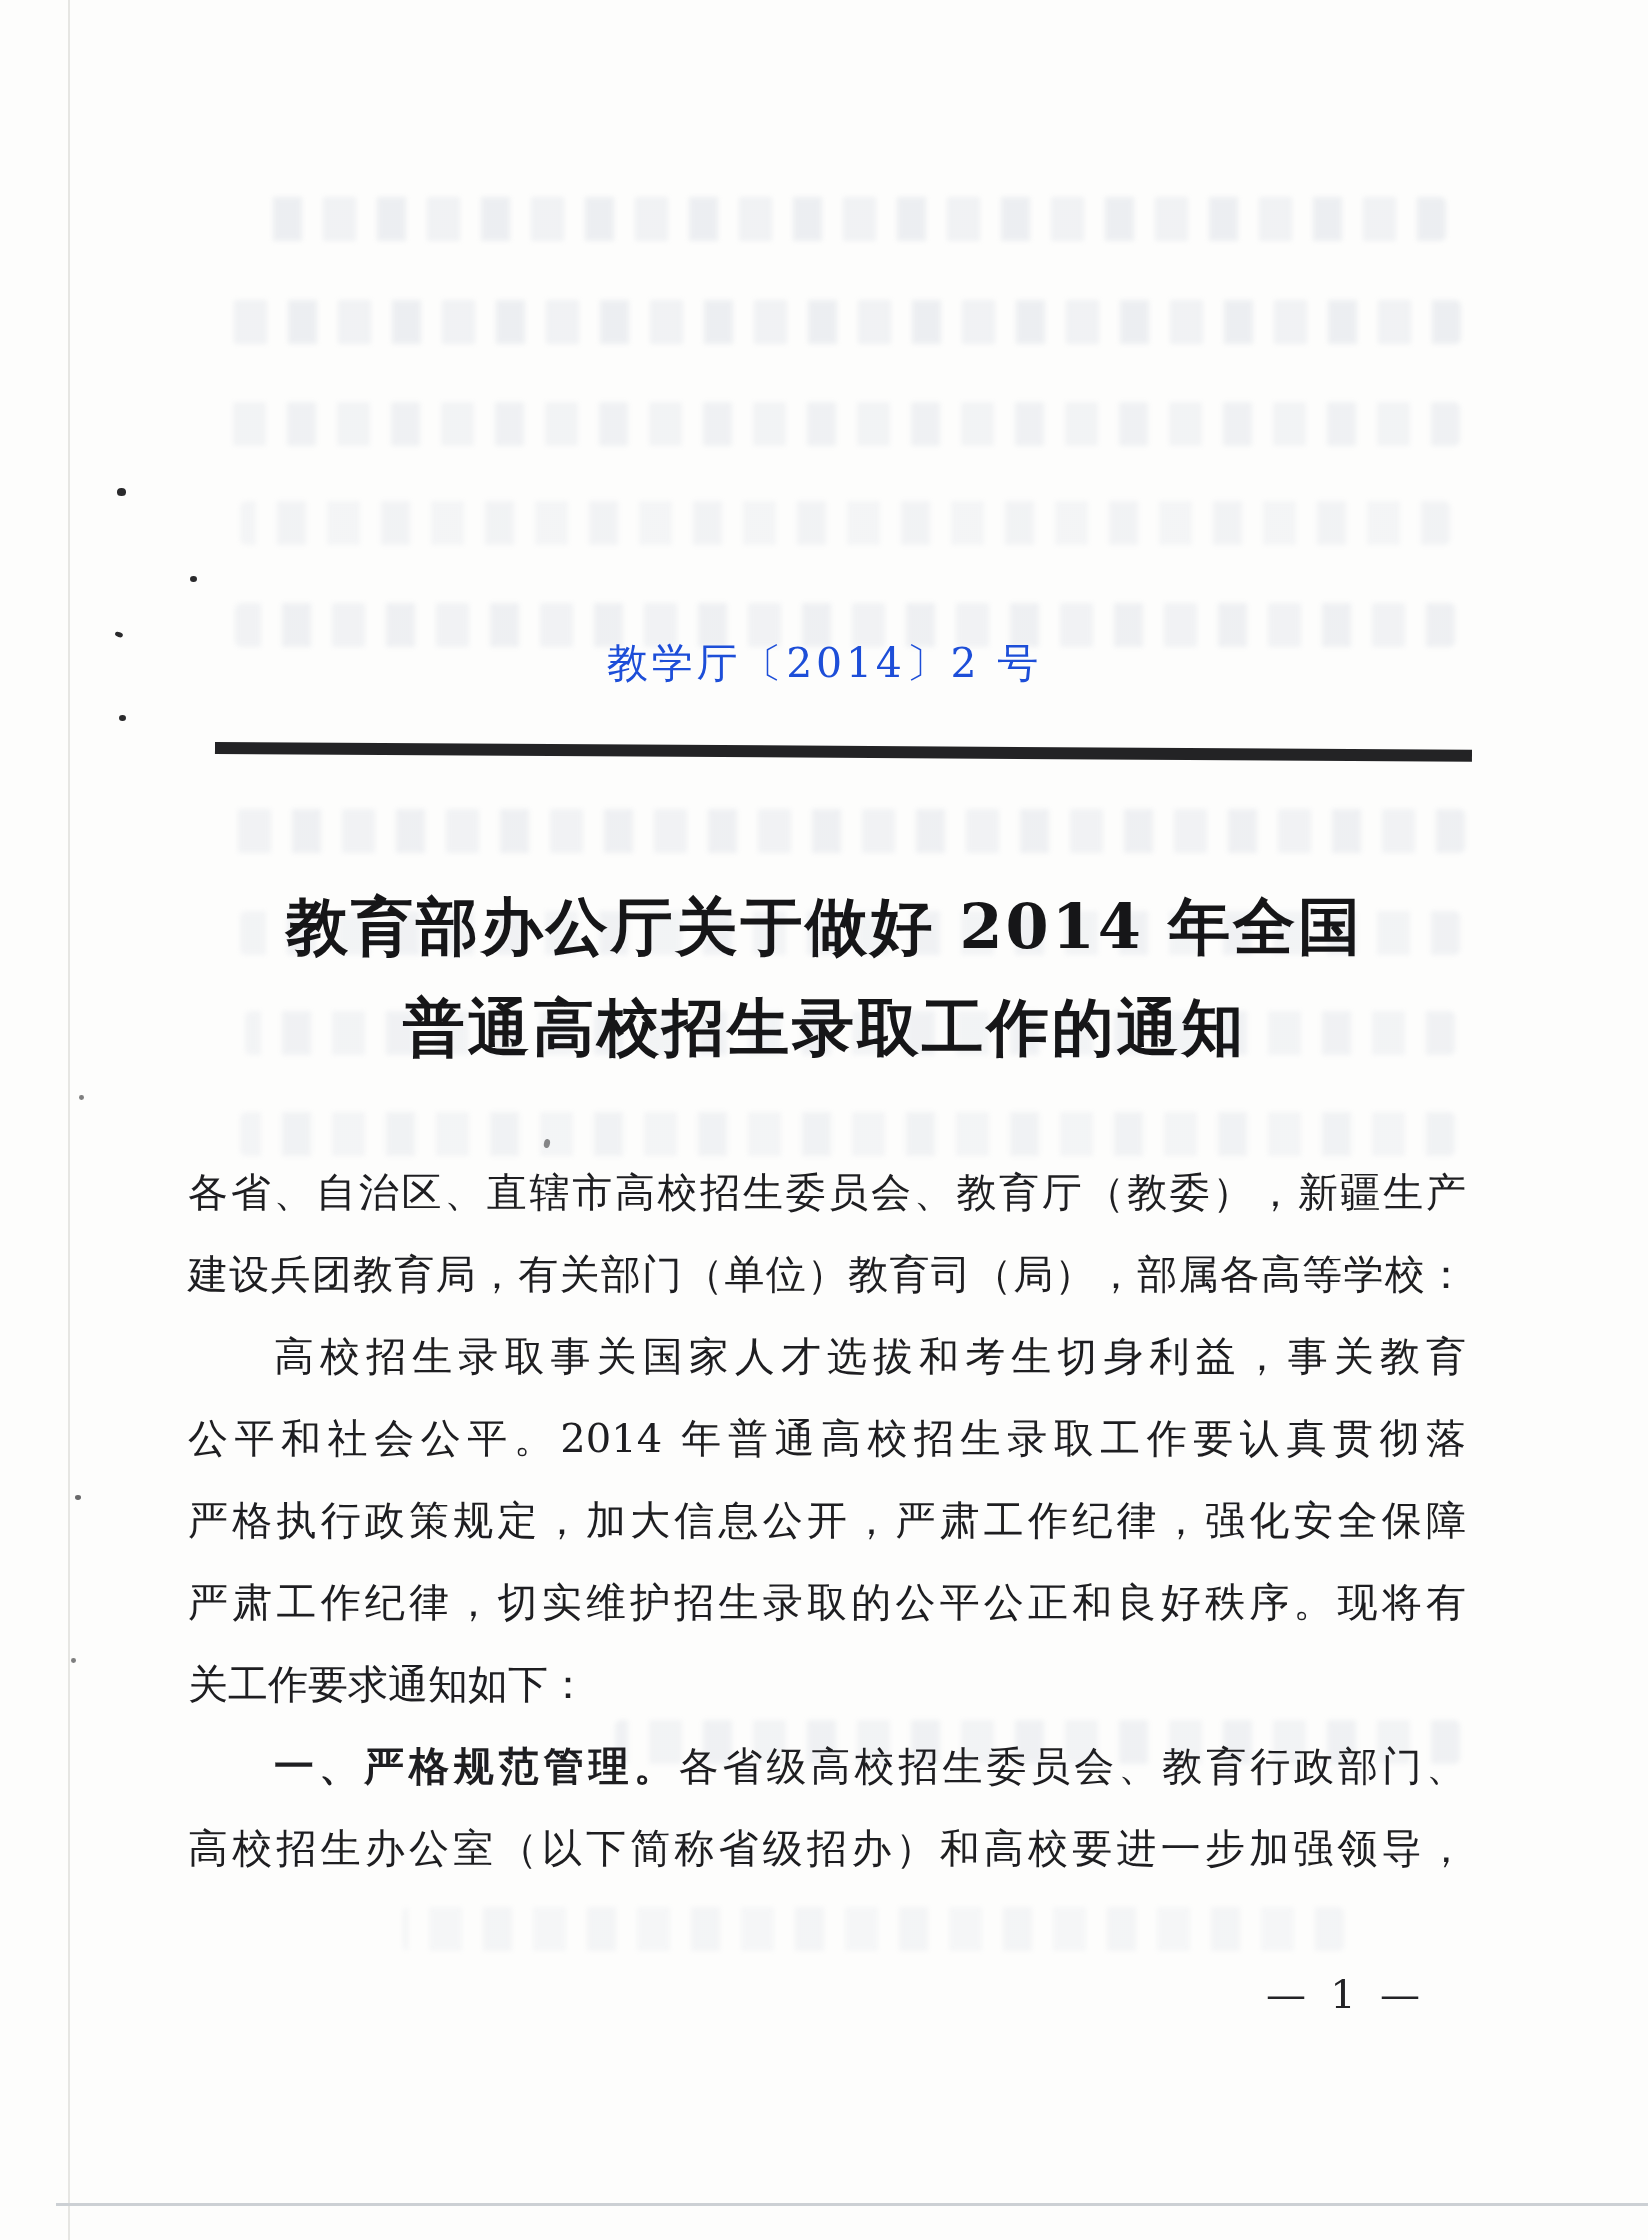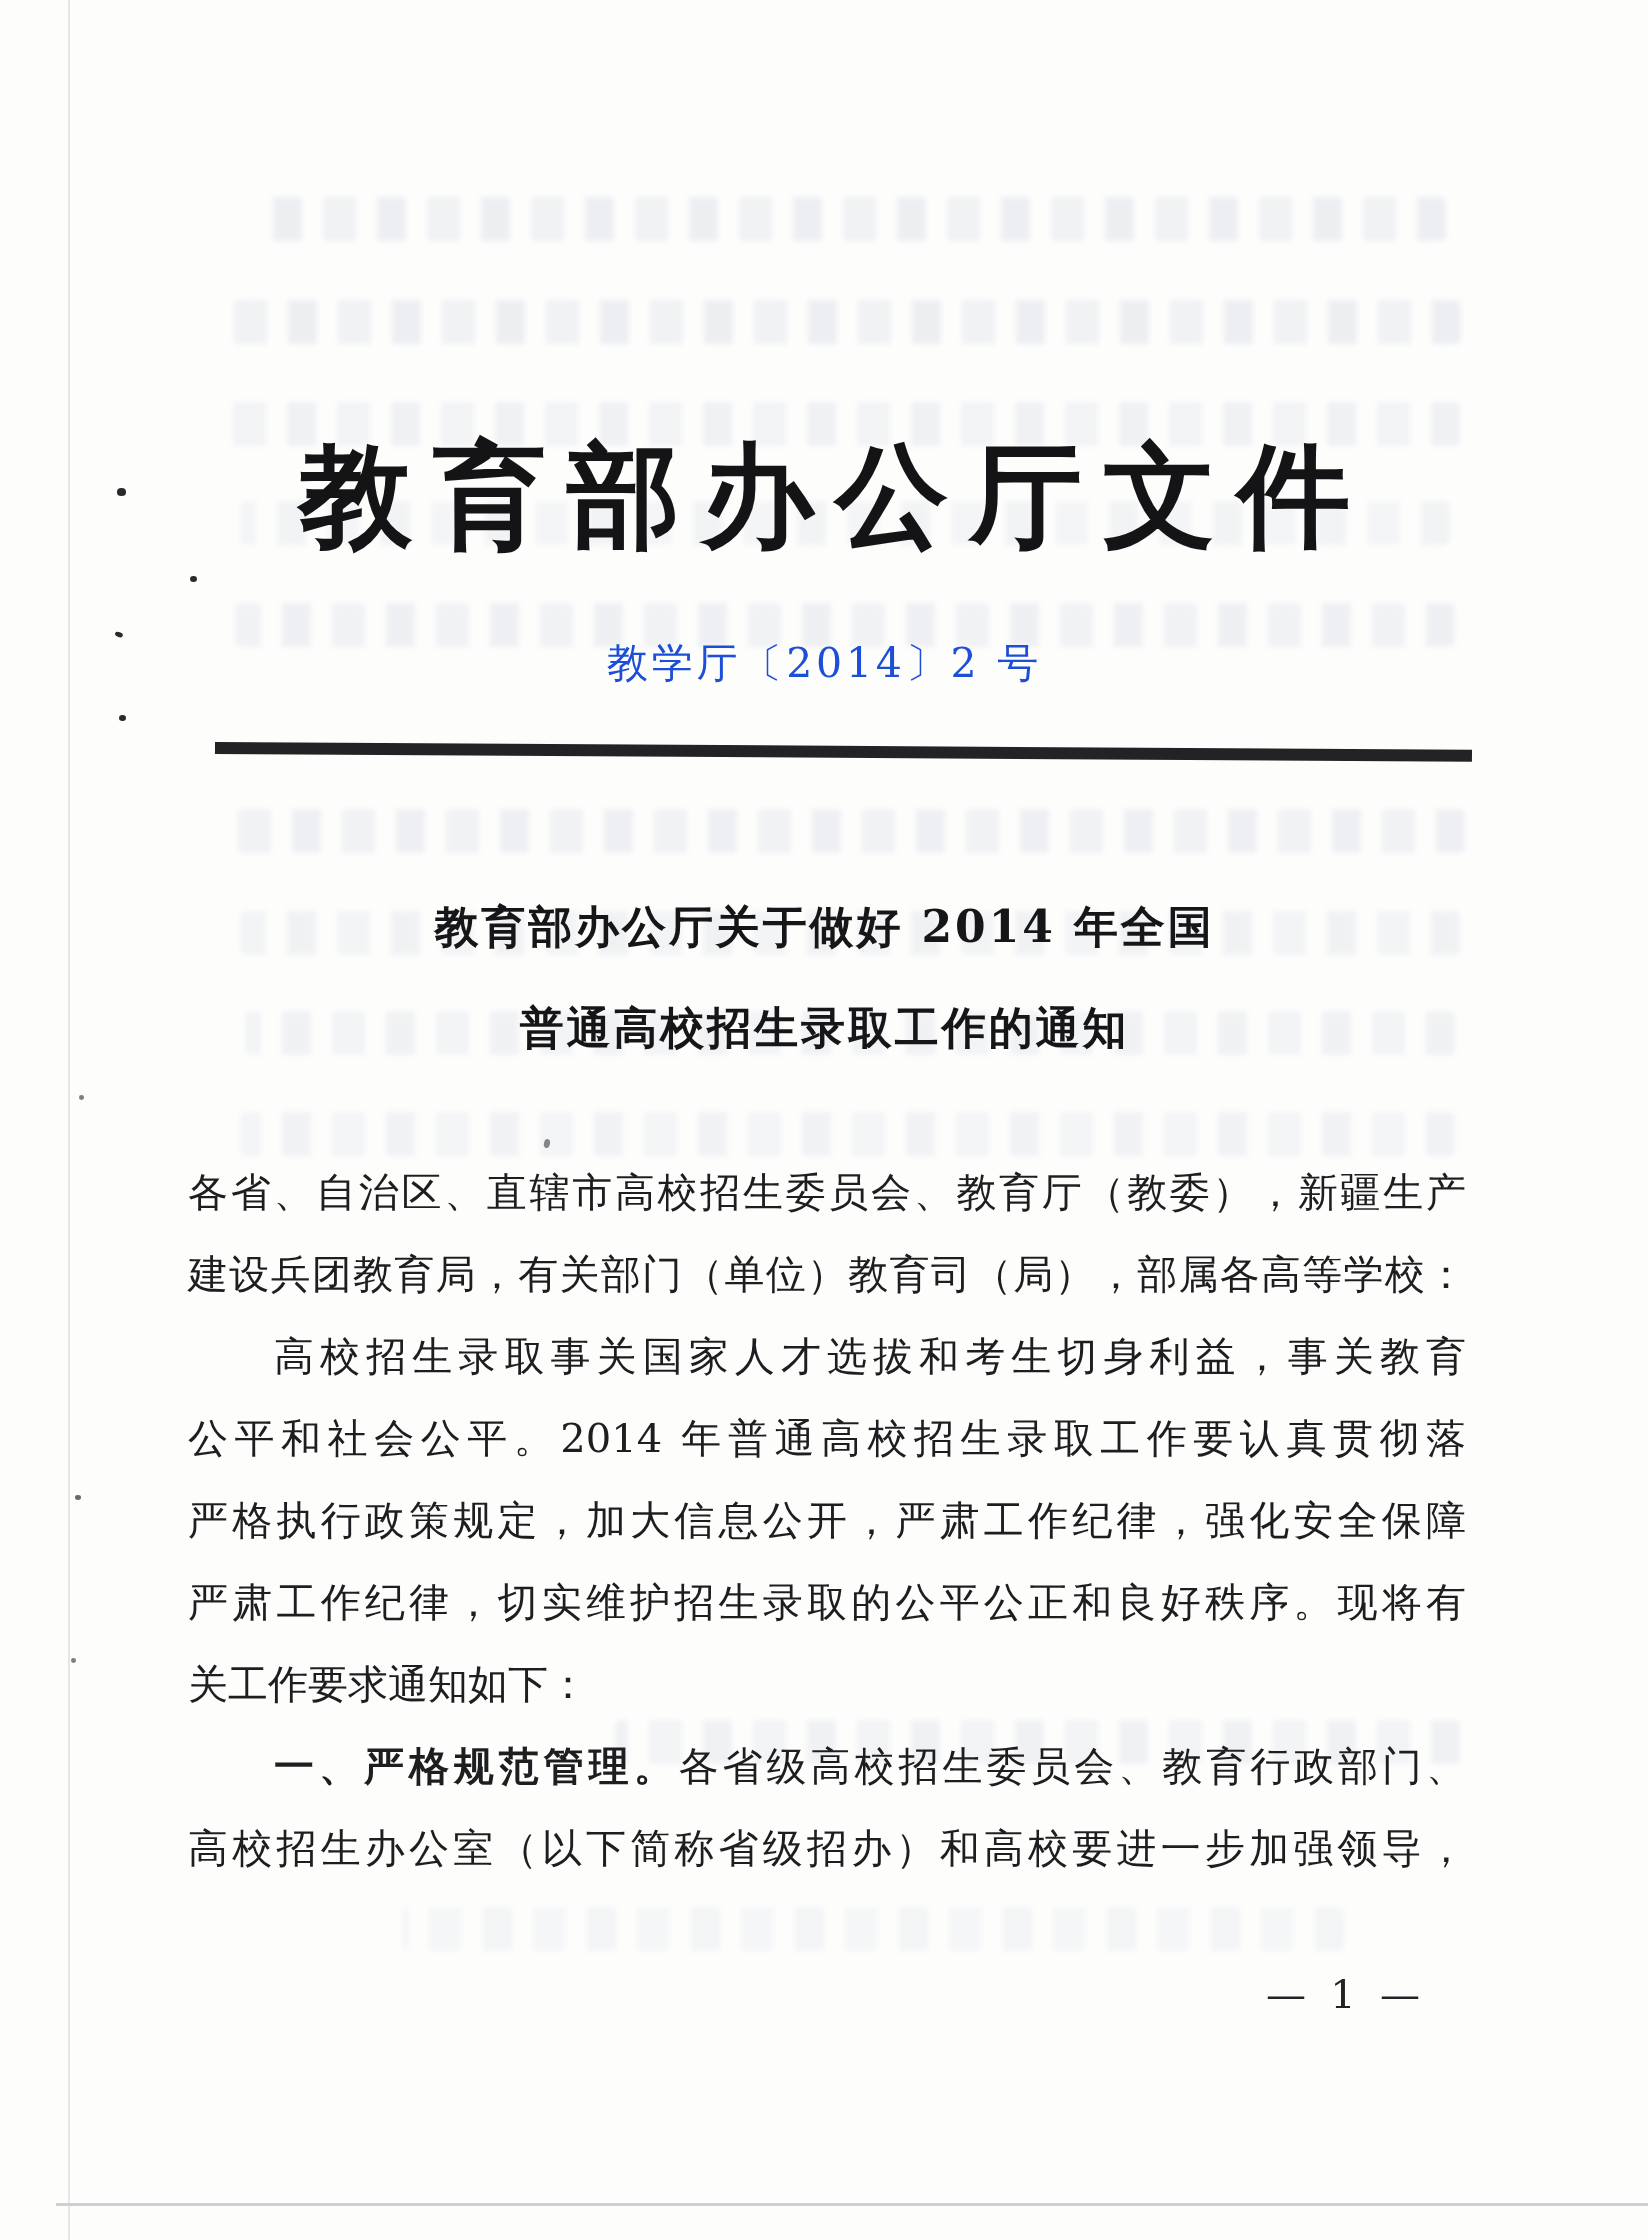"教育部办公厅文件" div.agency-header { html: <div>教育部办公厅文件</div> -> none }
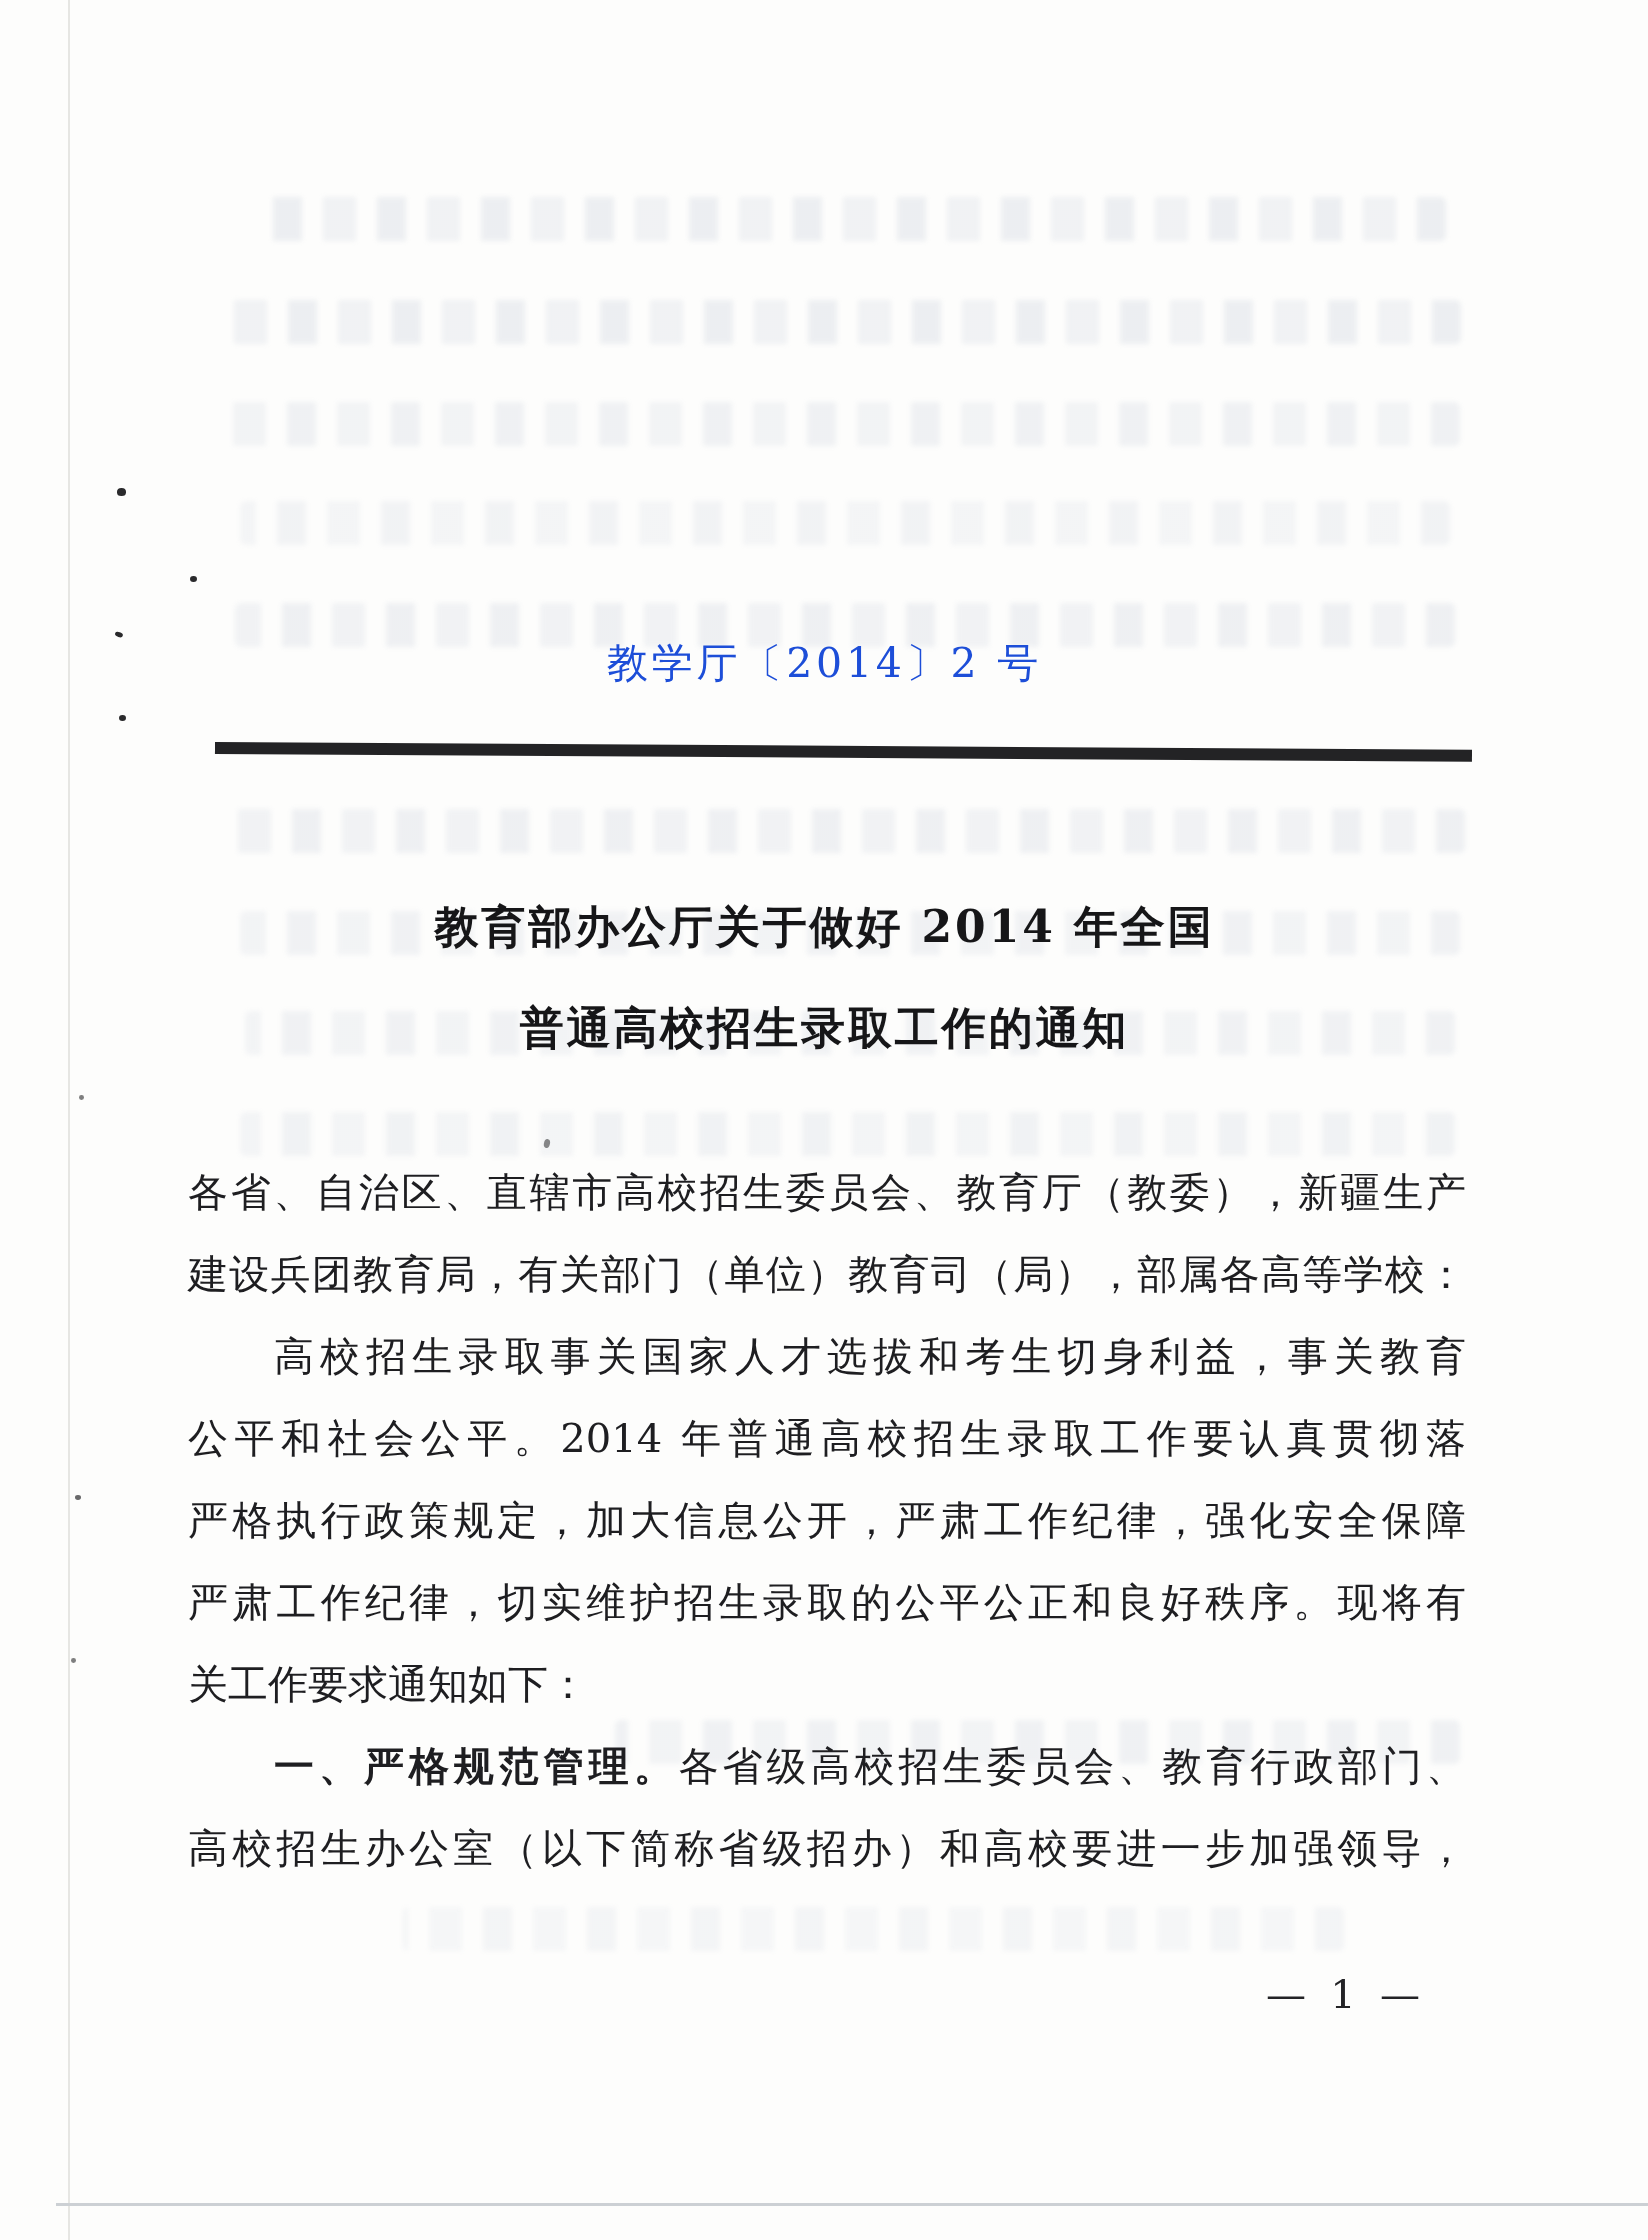"教育部办公厅关于做好 2014 年全国" .doc-title { font-size: 44px -> 62px }
